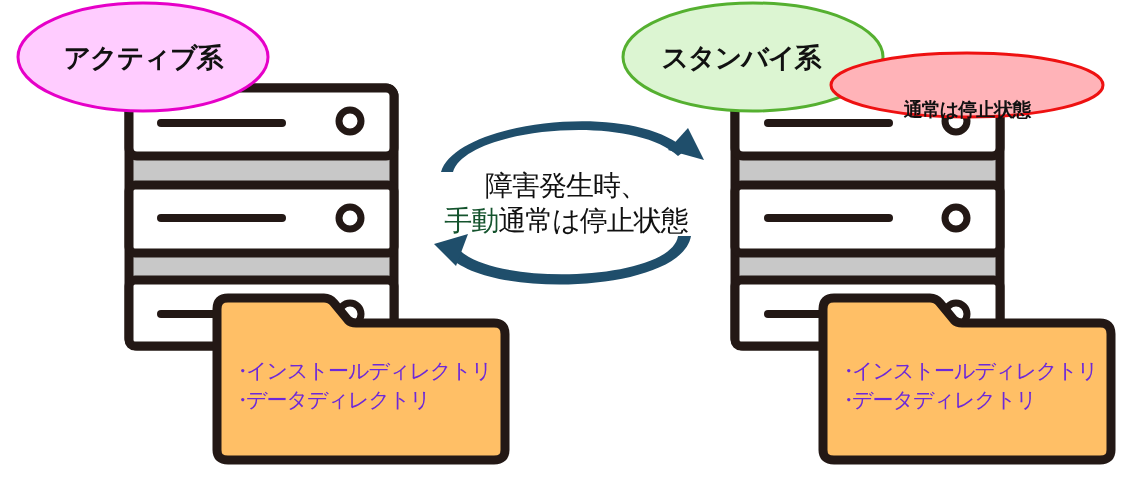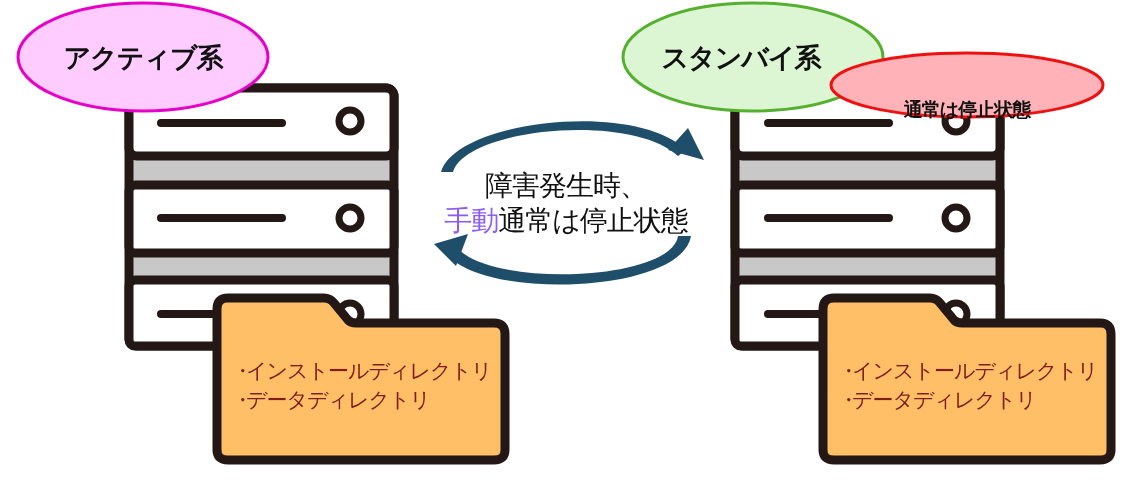"手動" .accent { color: #8b5cf6 -> #14532d }
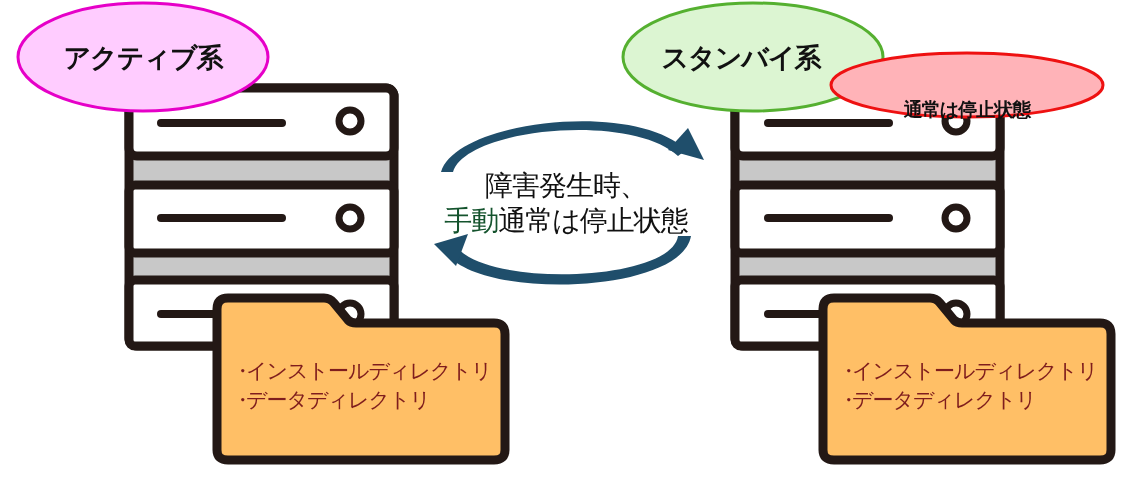"インストールディレクトリ" .folder-text { color: #7f1d1d -> #6d28d9 }
